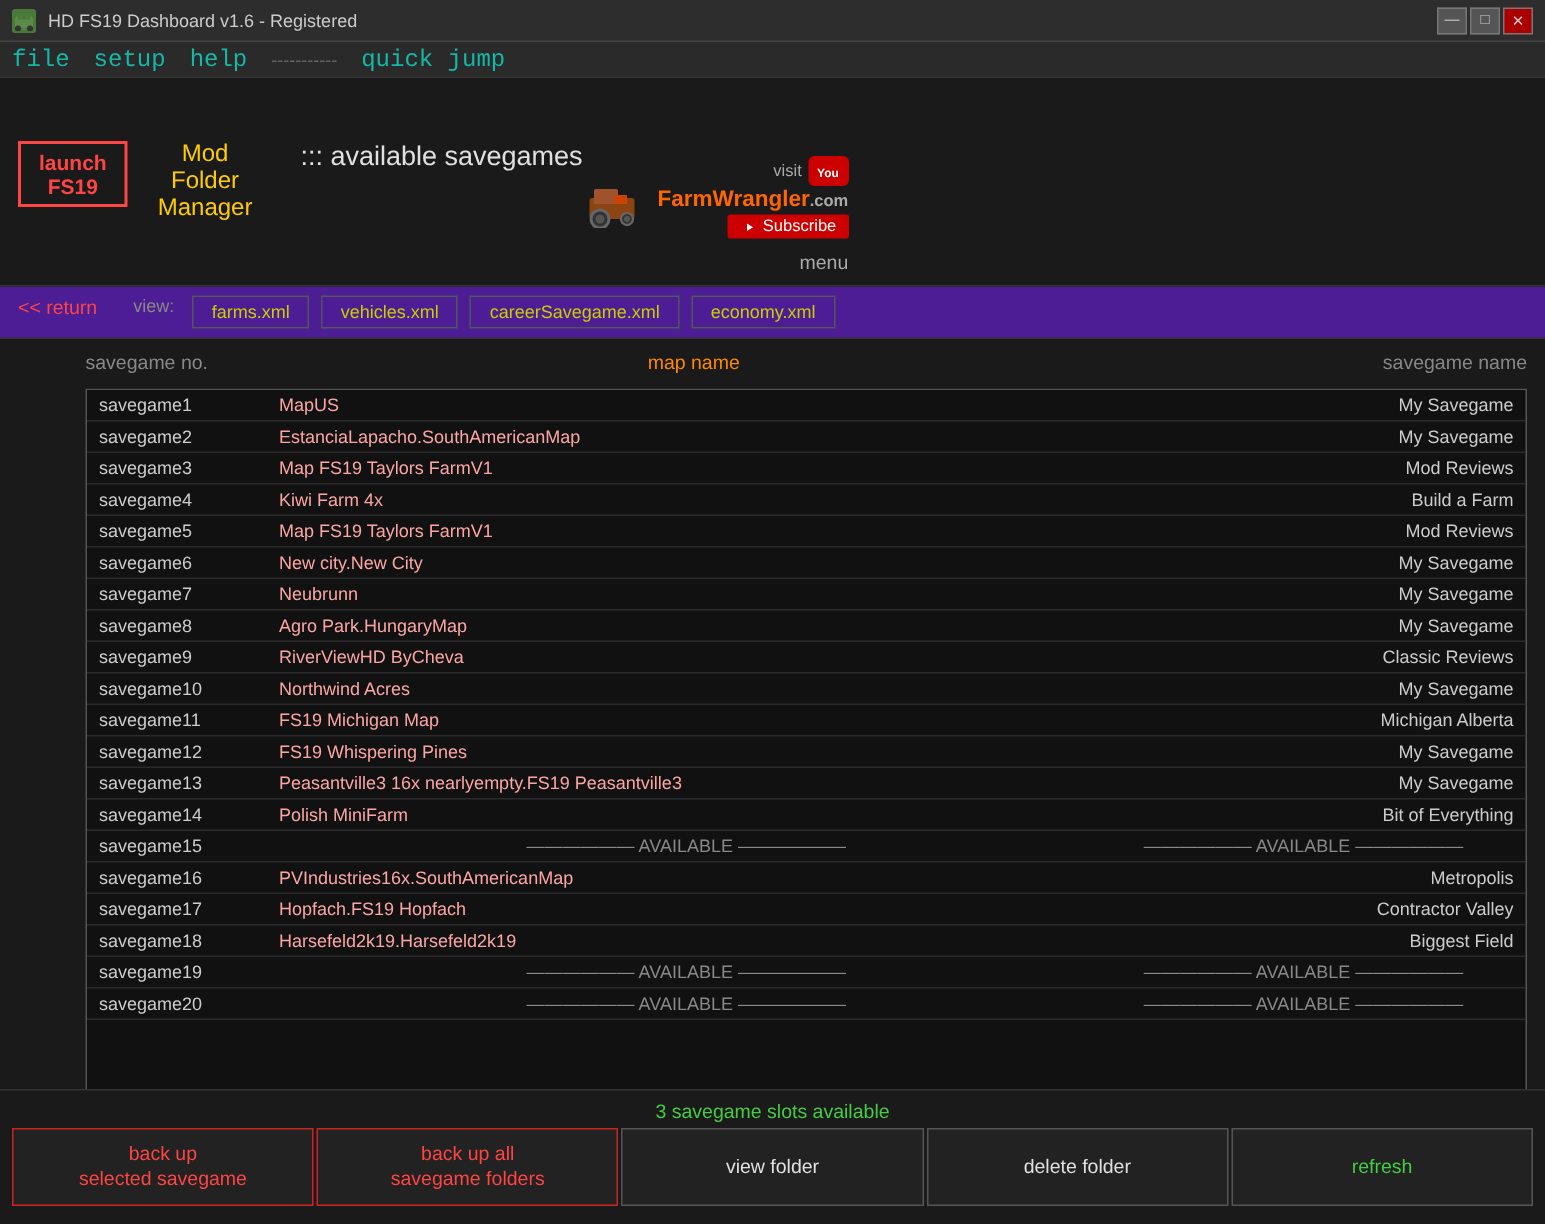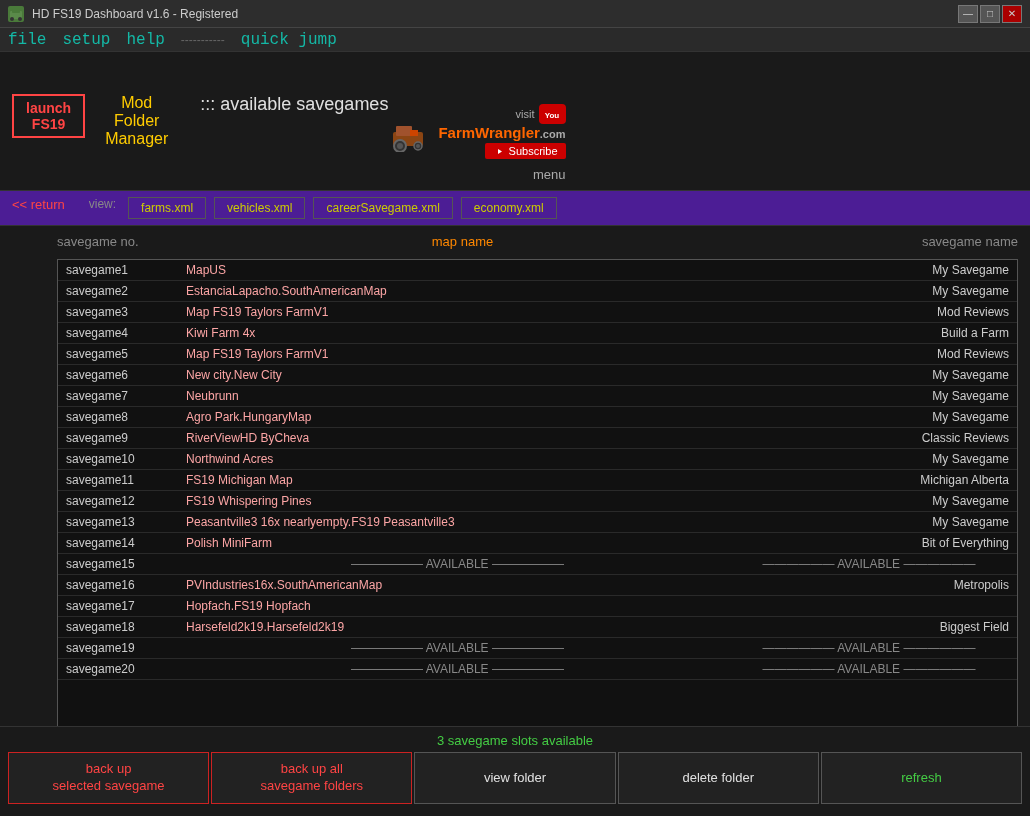"Contractor Valley" div.cell-name { html: none -> <div>Contractor Valley</div> }
